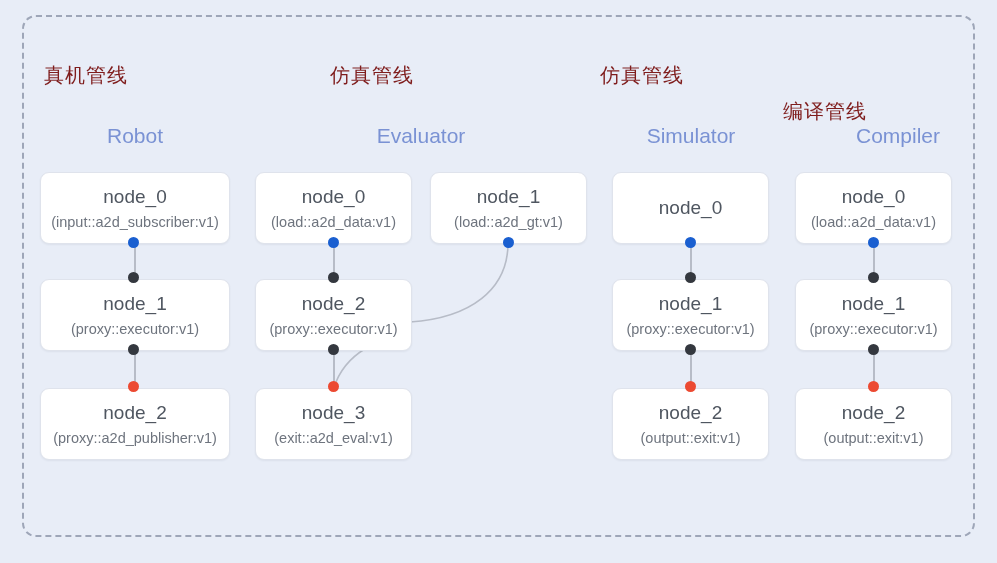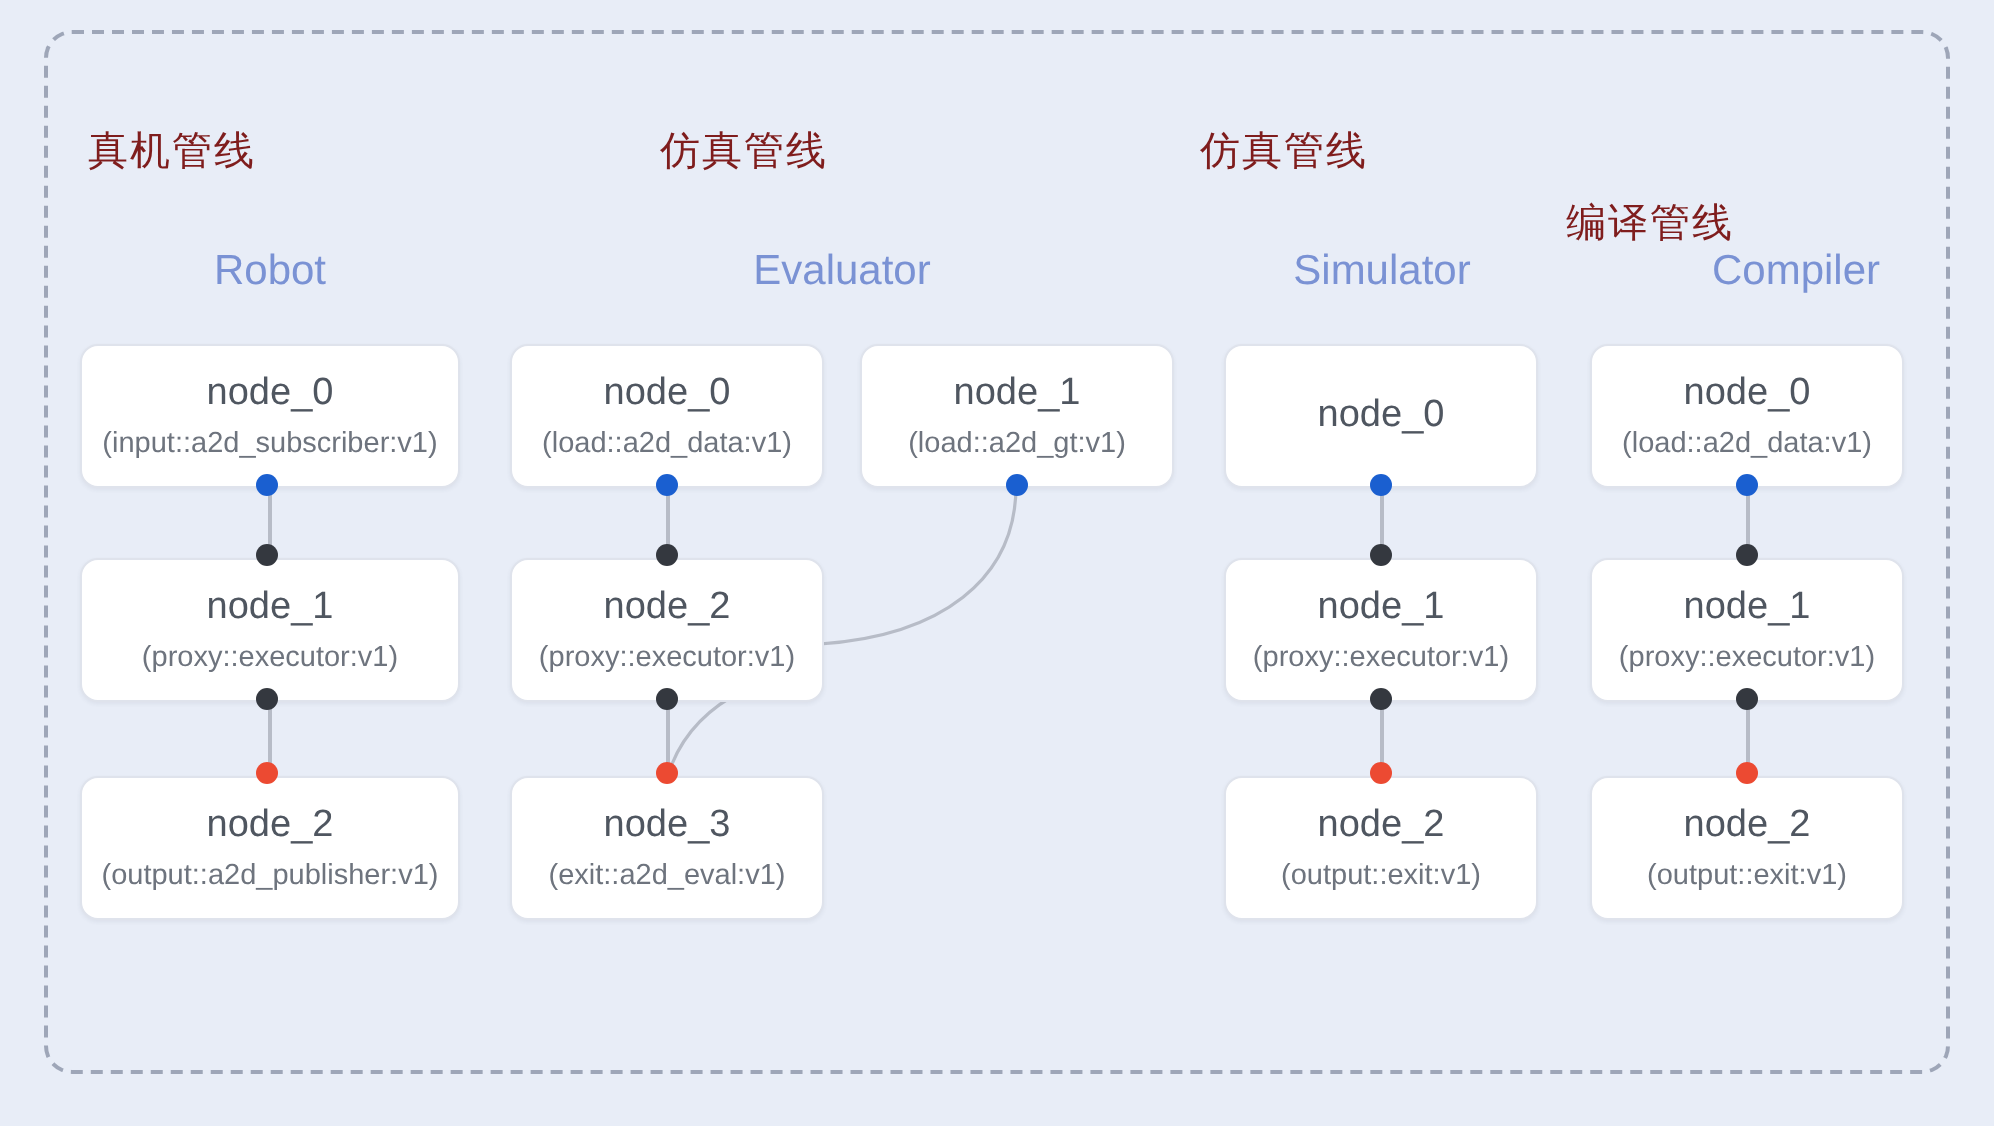"(output::a2d_publisher:v1)" div.node-sub { text: output::a2d -> proxy::a2d }
